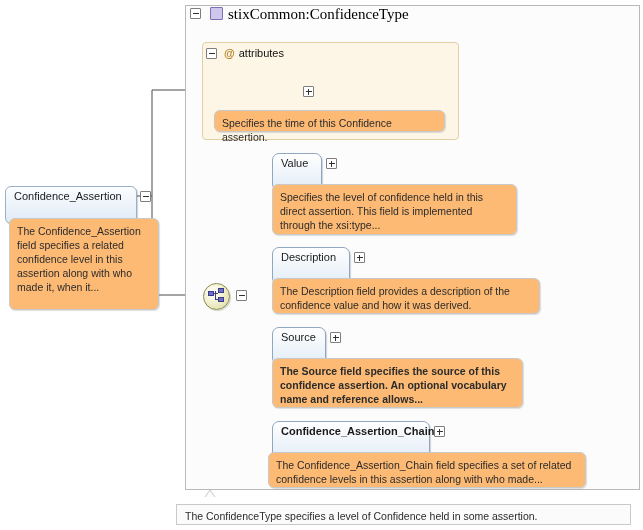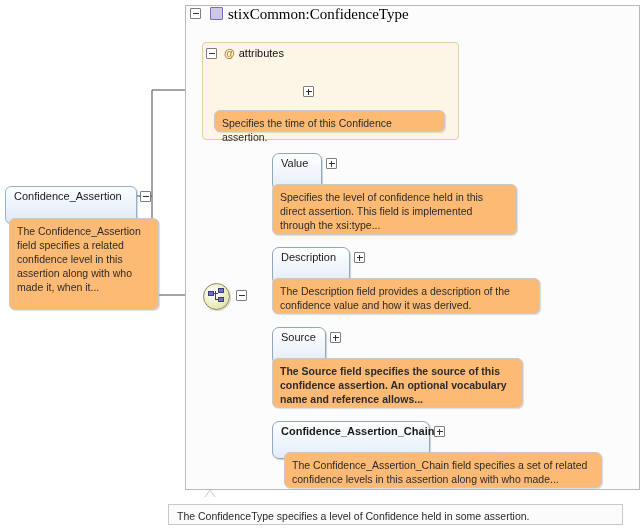"The Confidence_Assertion_Chain field" div.doc { left: 284px -> 268px }
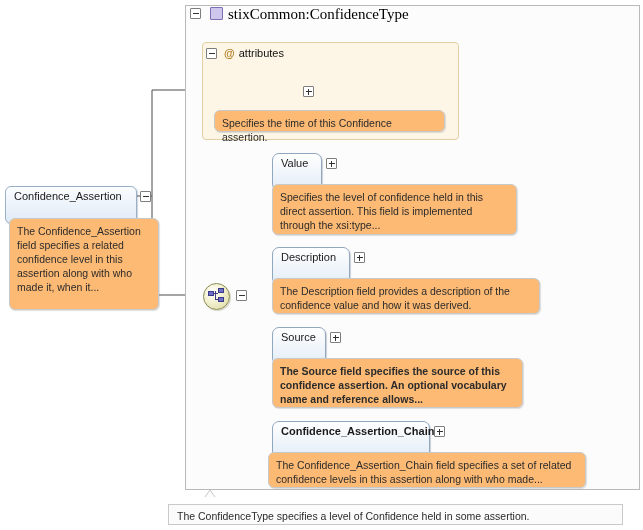"The ConfidenceType specifies a level" div.bottomdoc { left: 168px -> 176px }
